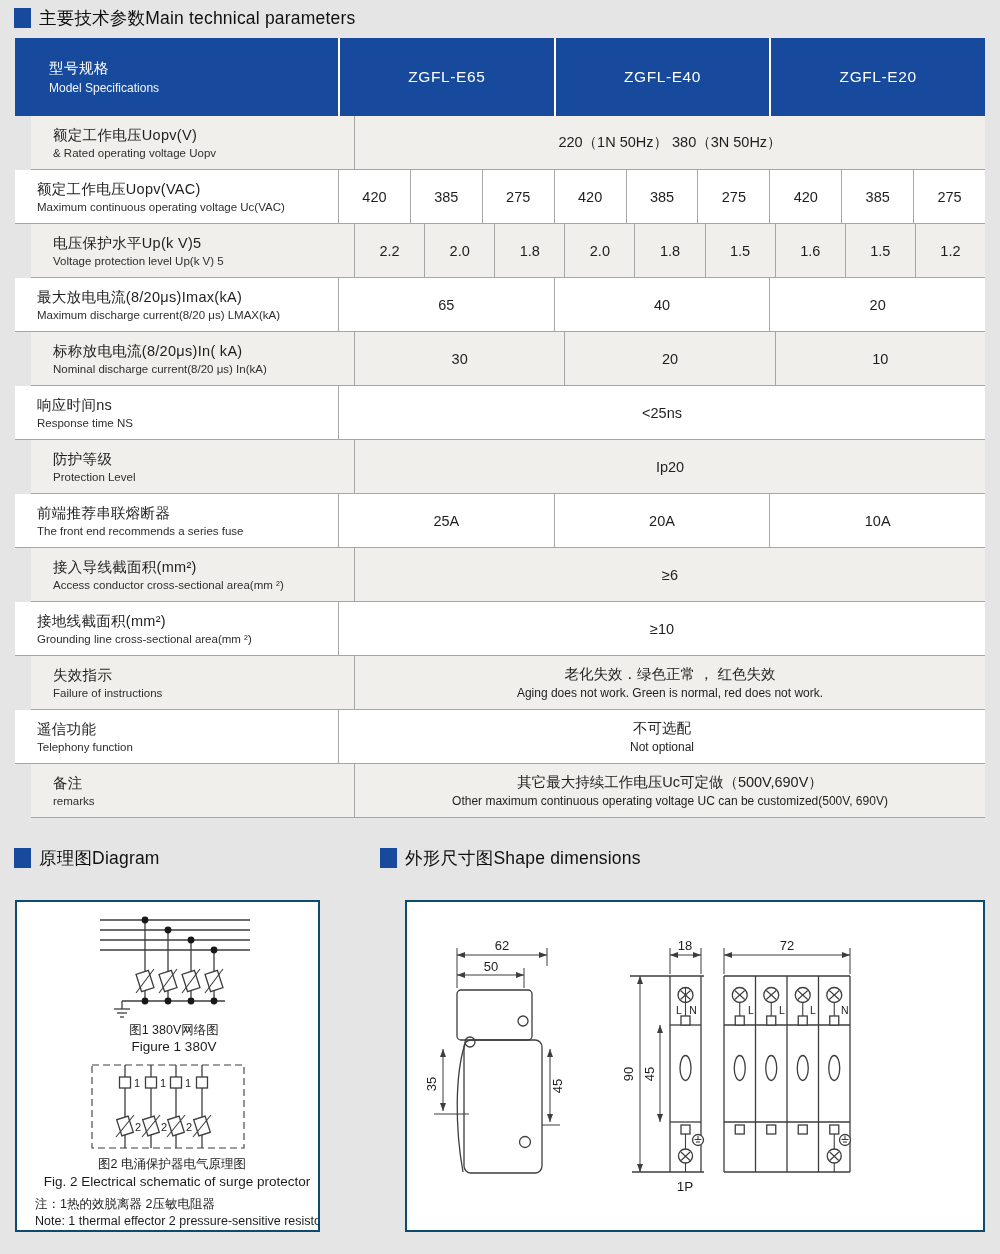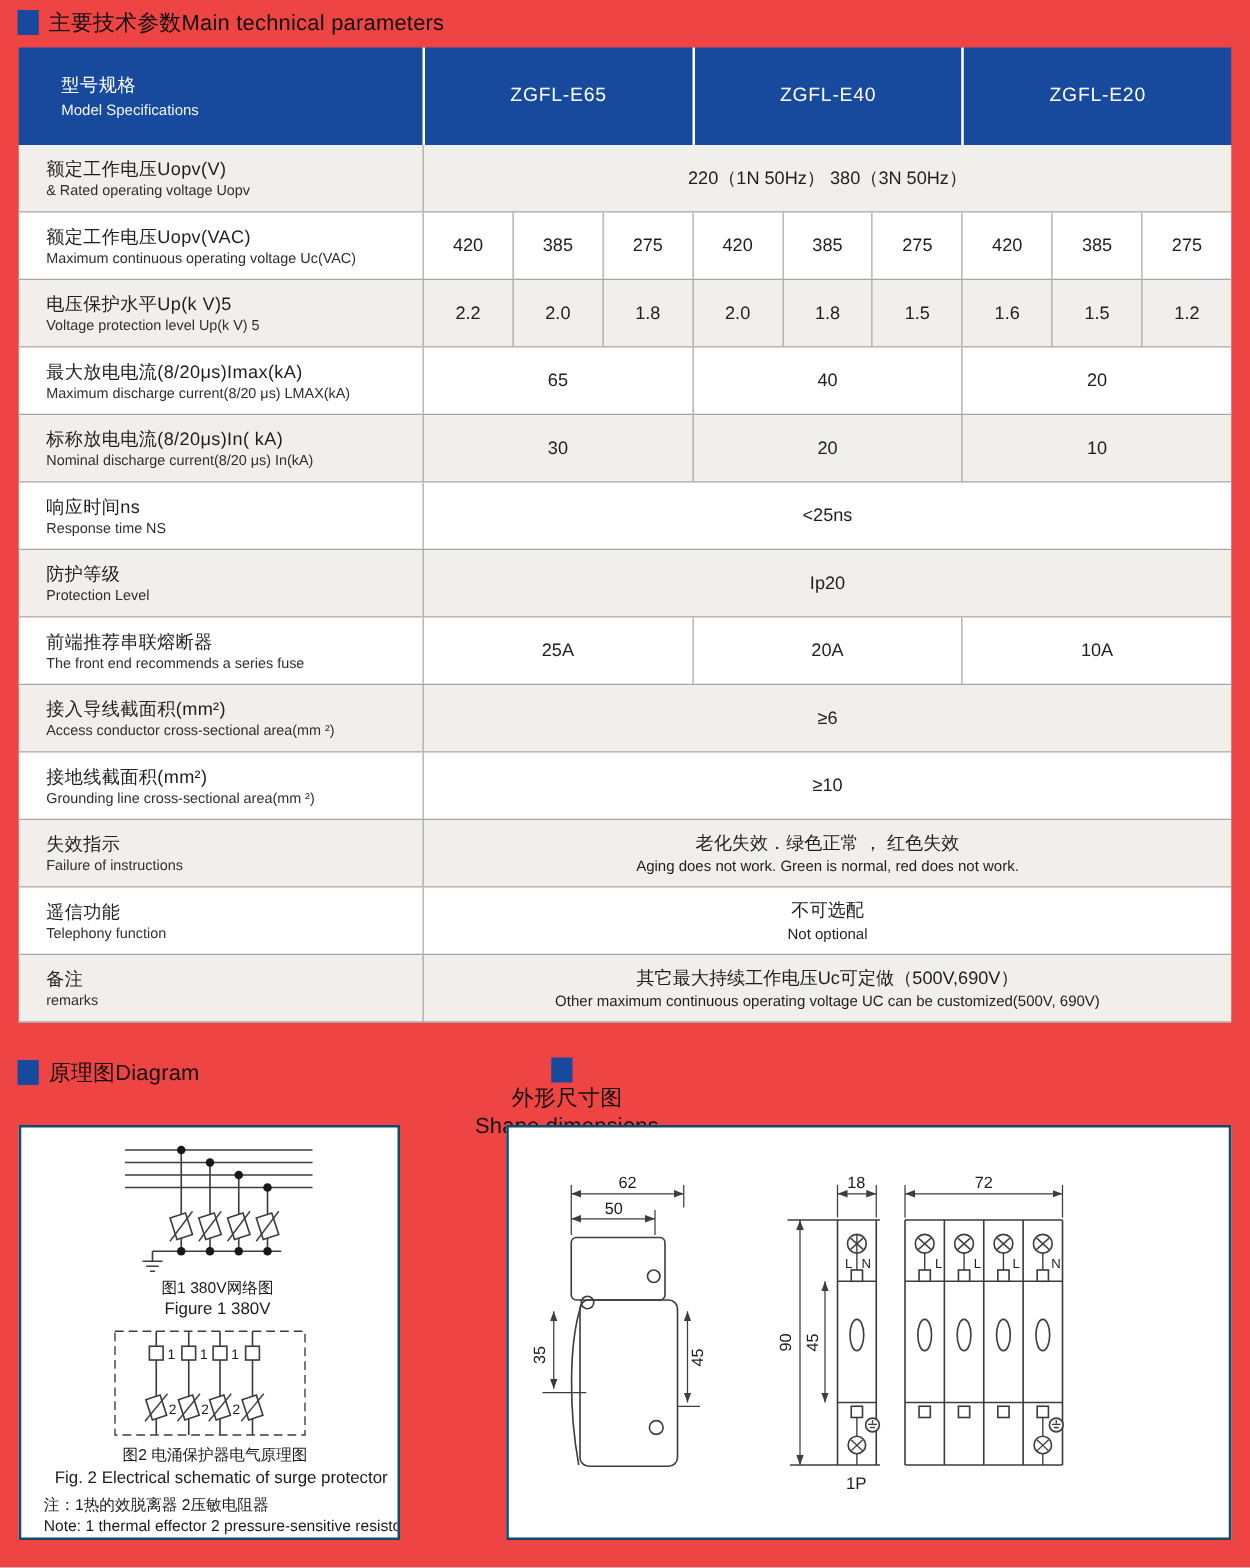"主要技术参数" .page { background: #ef4444 -> #e5e5e5 }
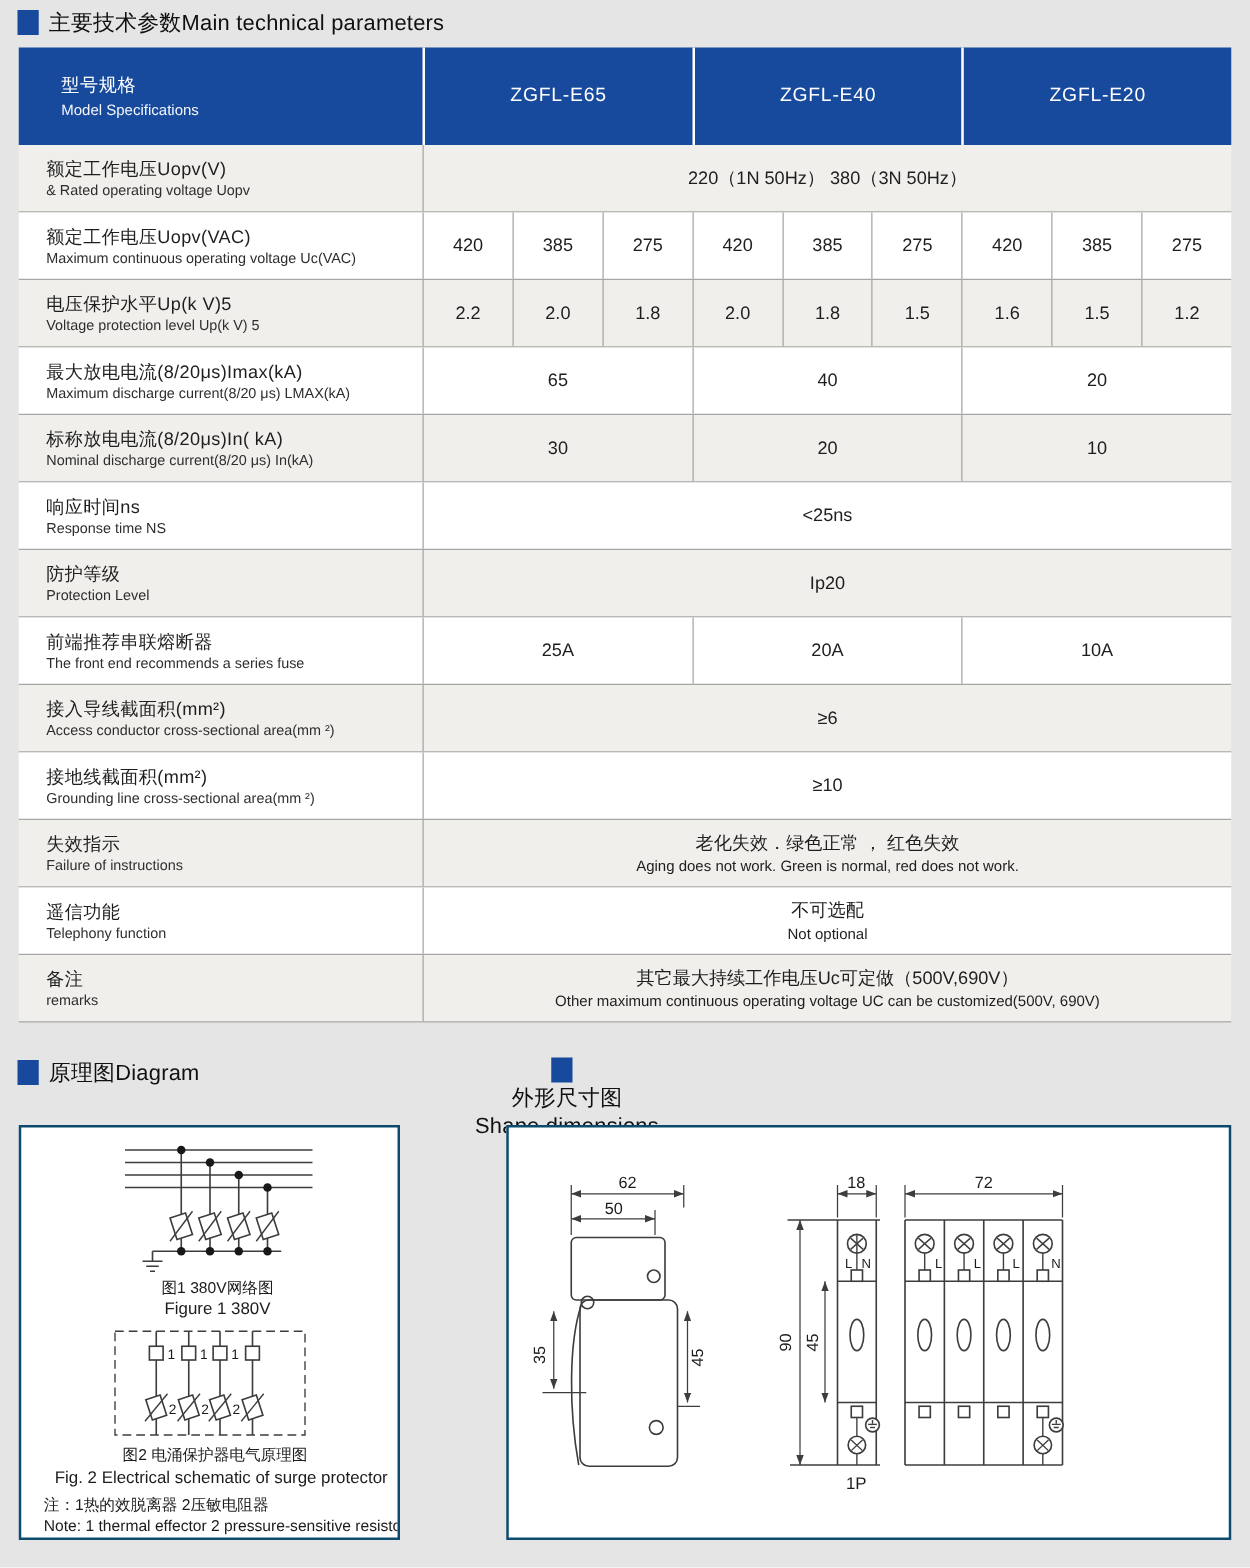"额定工作电压Uopv(V)" .trow.stripe { margin-left: none -> 16px }
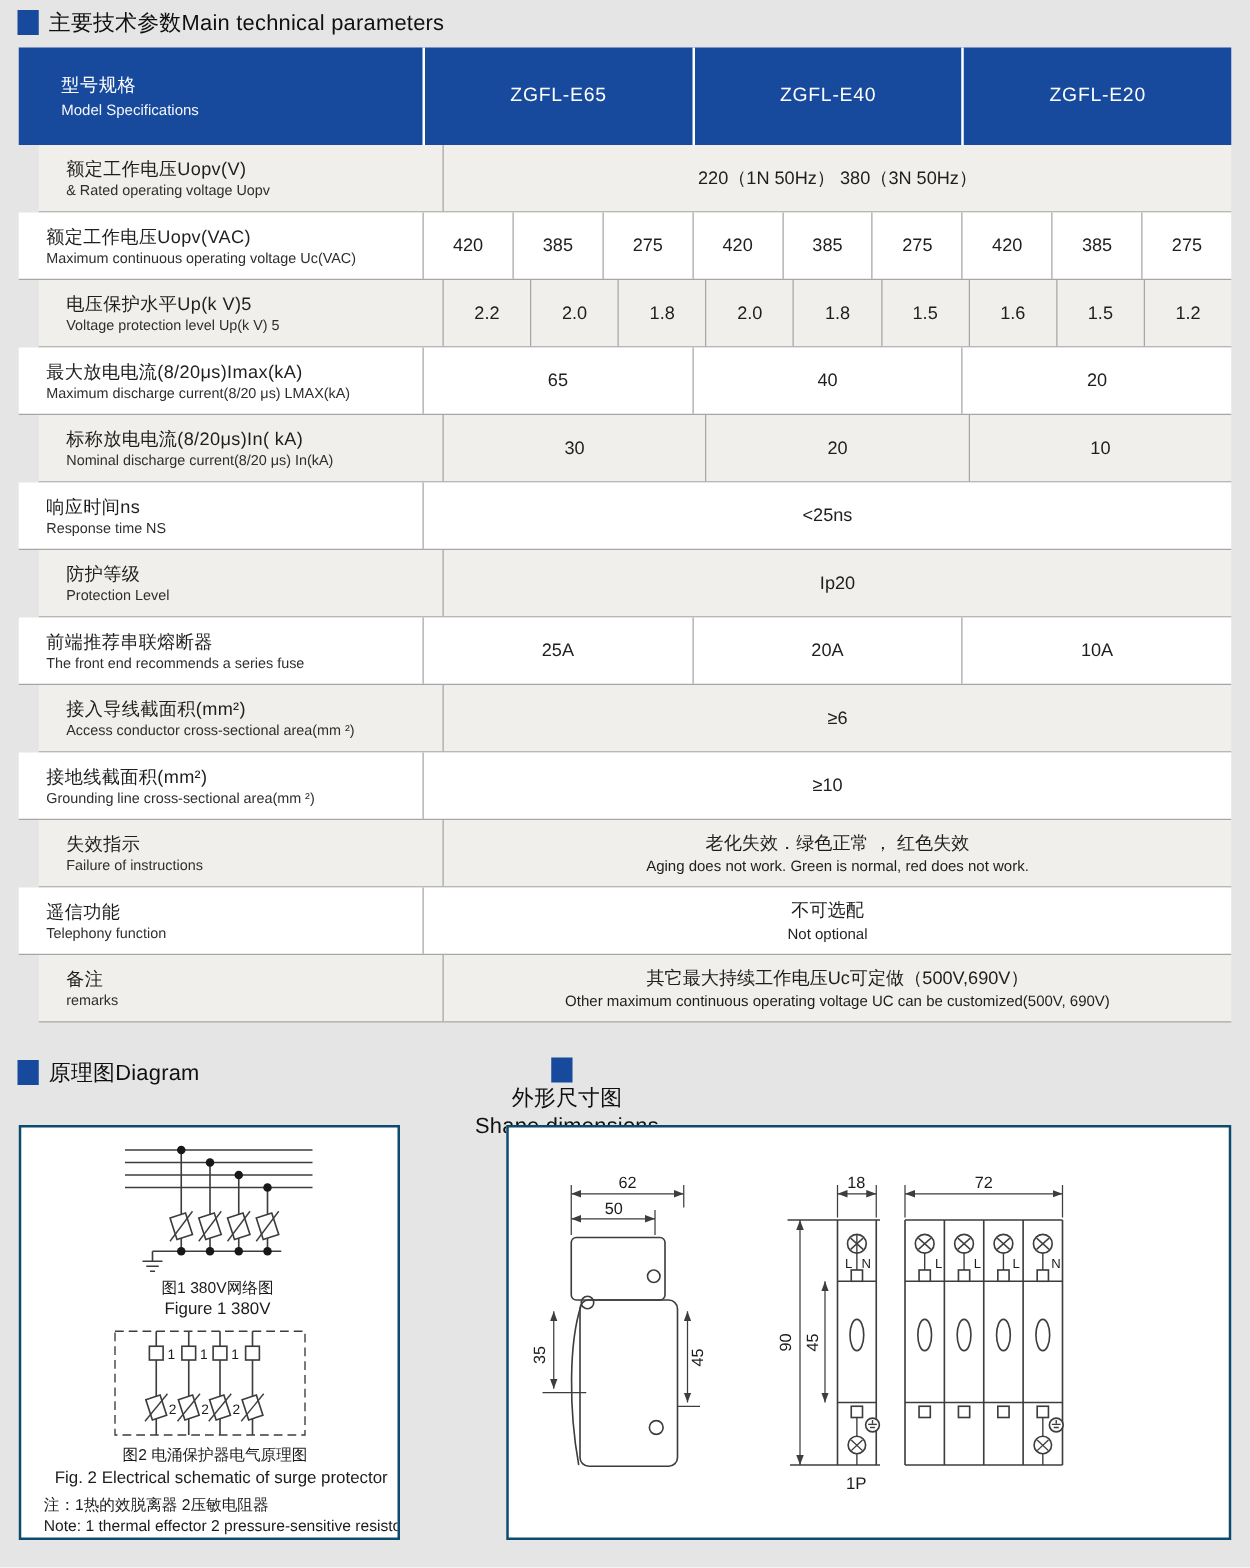"外形尺寸图" div.sec-title { flex-direction: column -> none }
